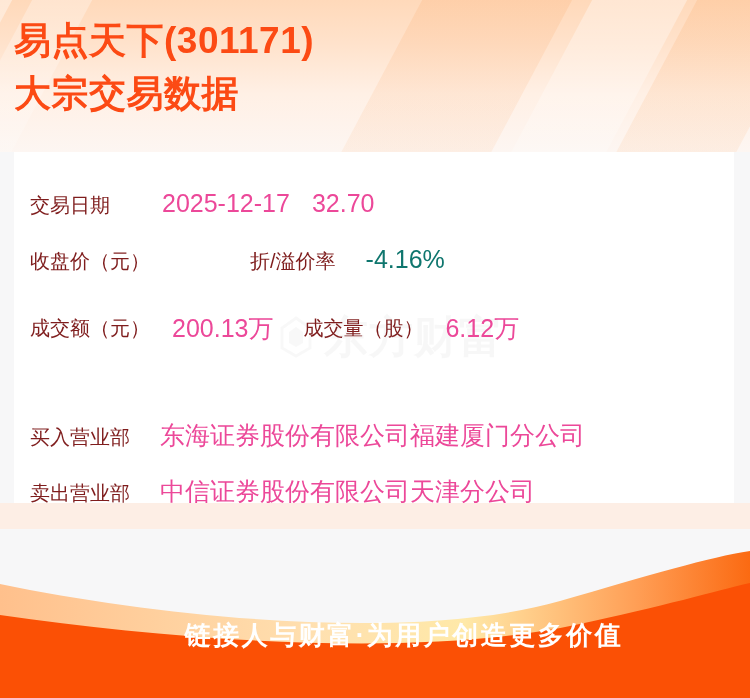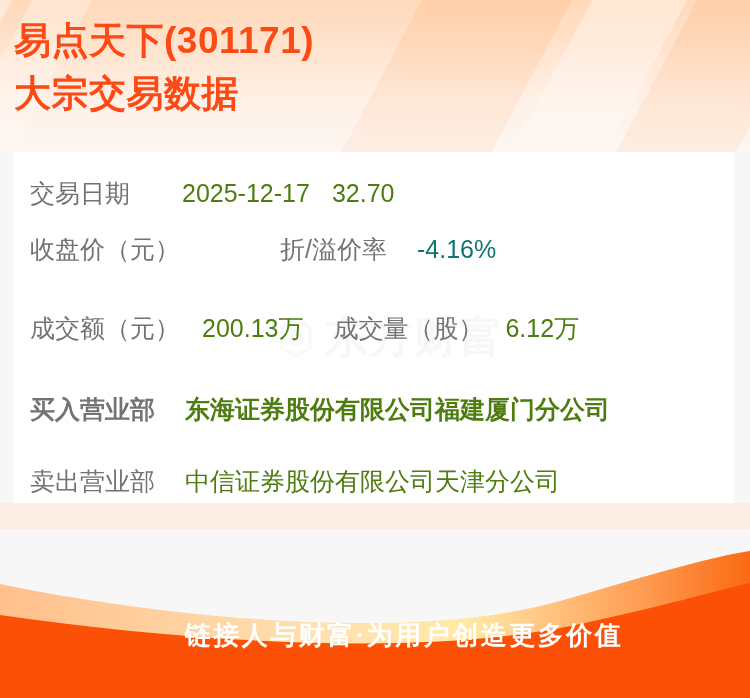"交易日期" .lbl { color: #737373 -> #7f1d1d; font-size: 25px -> 20px; margin-top: none -> 12px }
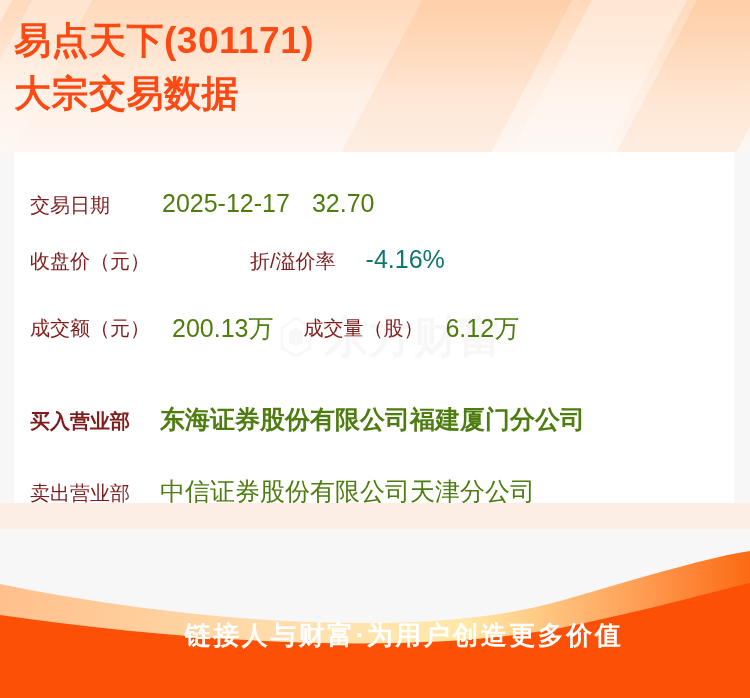"2025-12-17" .val { color: #4d7c0f -> #ec4899 }
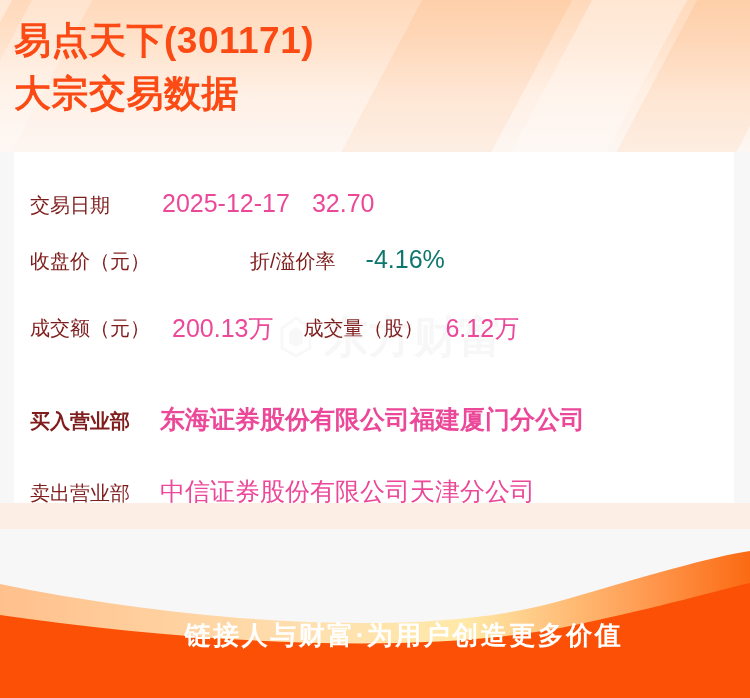"买入营业部" .row.r3 { font-weight: bold -> none; top: 240px -> 256px }
